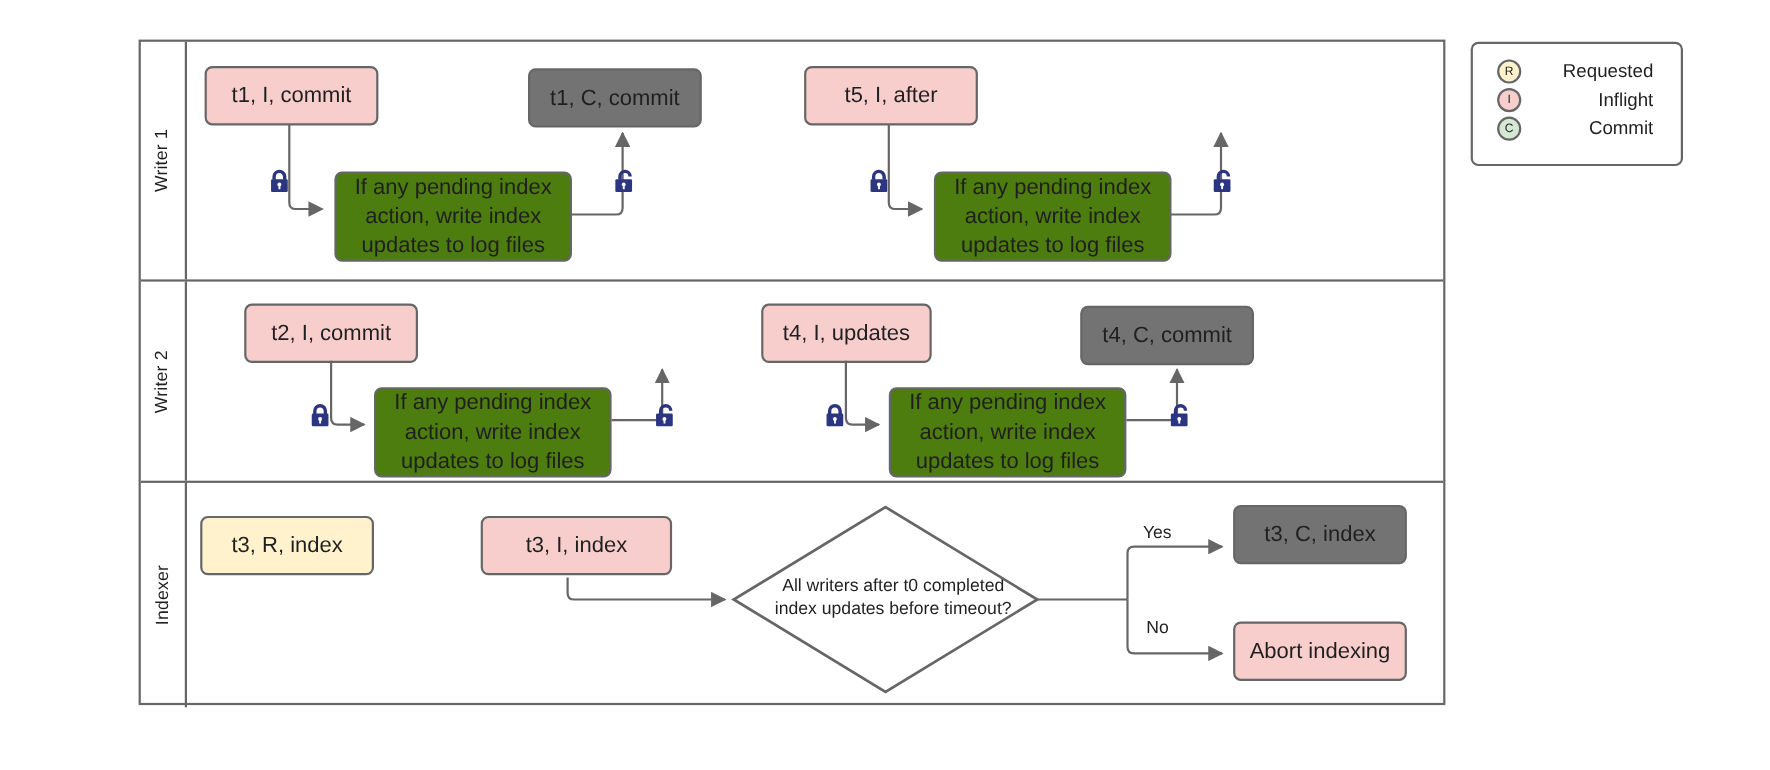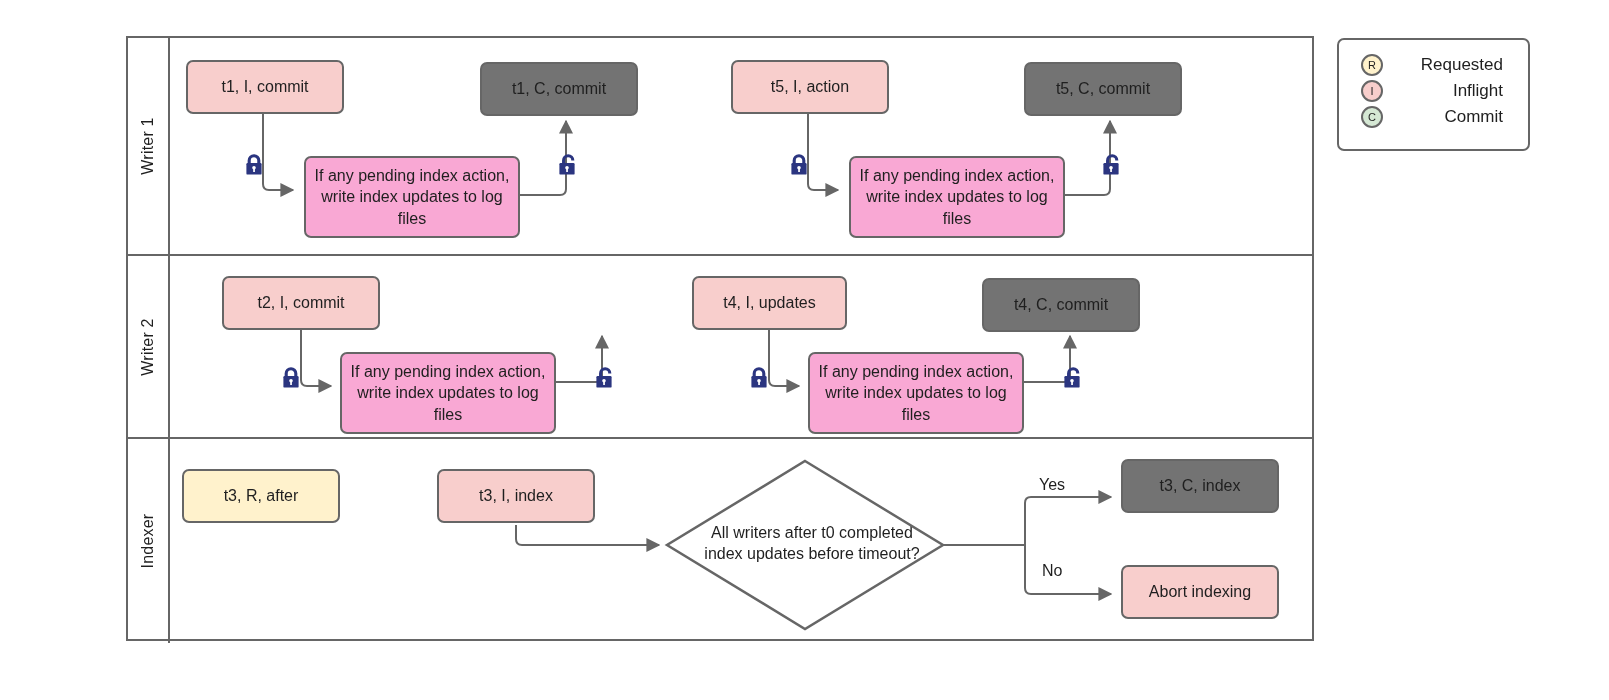"t1, I, commit" .node { font-size: 16px -> 20px }
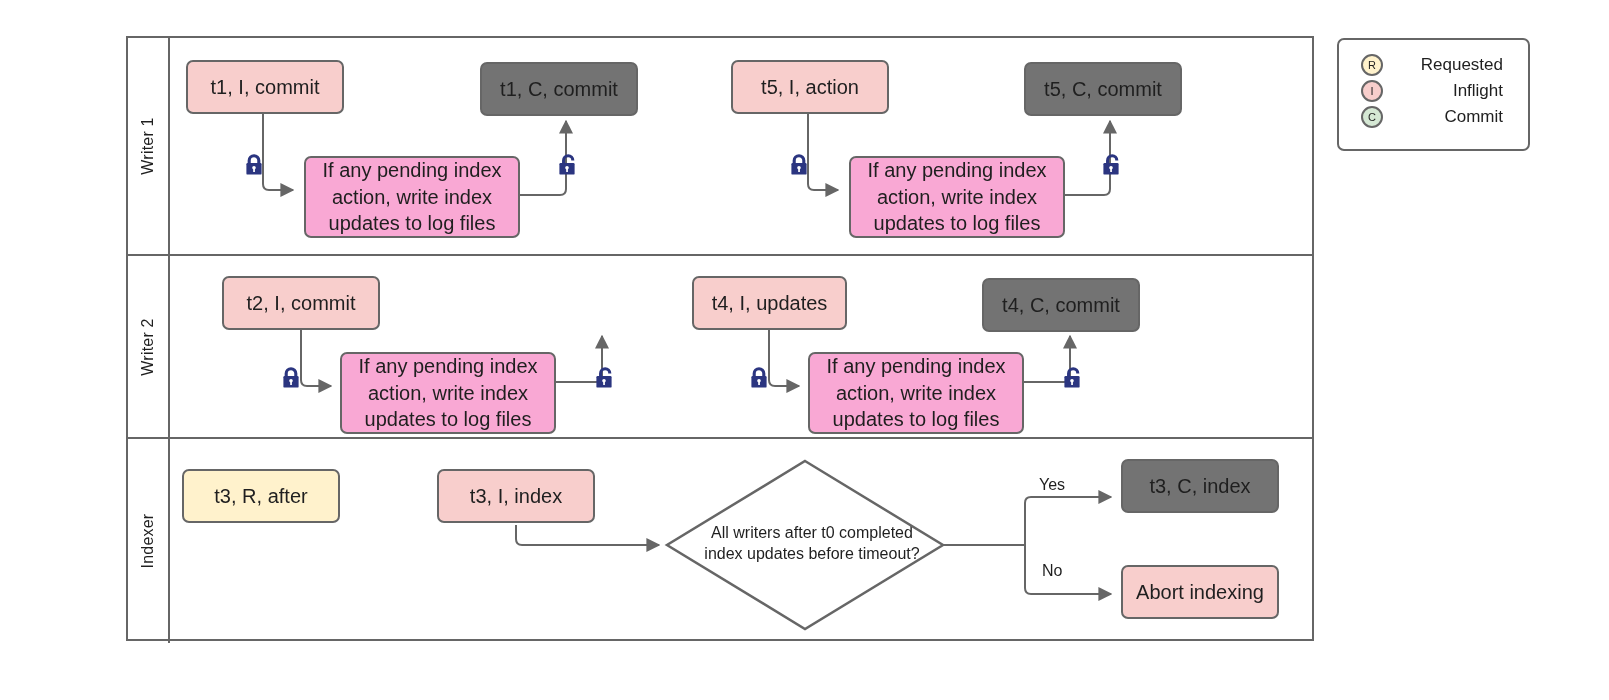"t5, I, action" span.txt { text: action -> after }
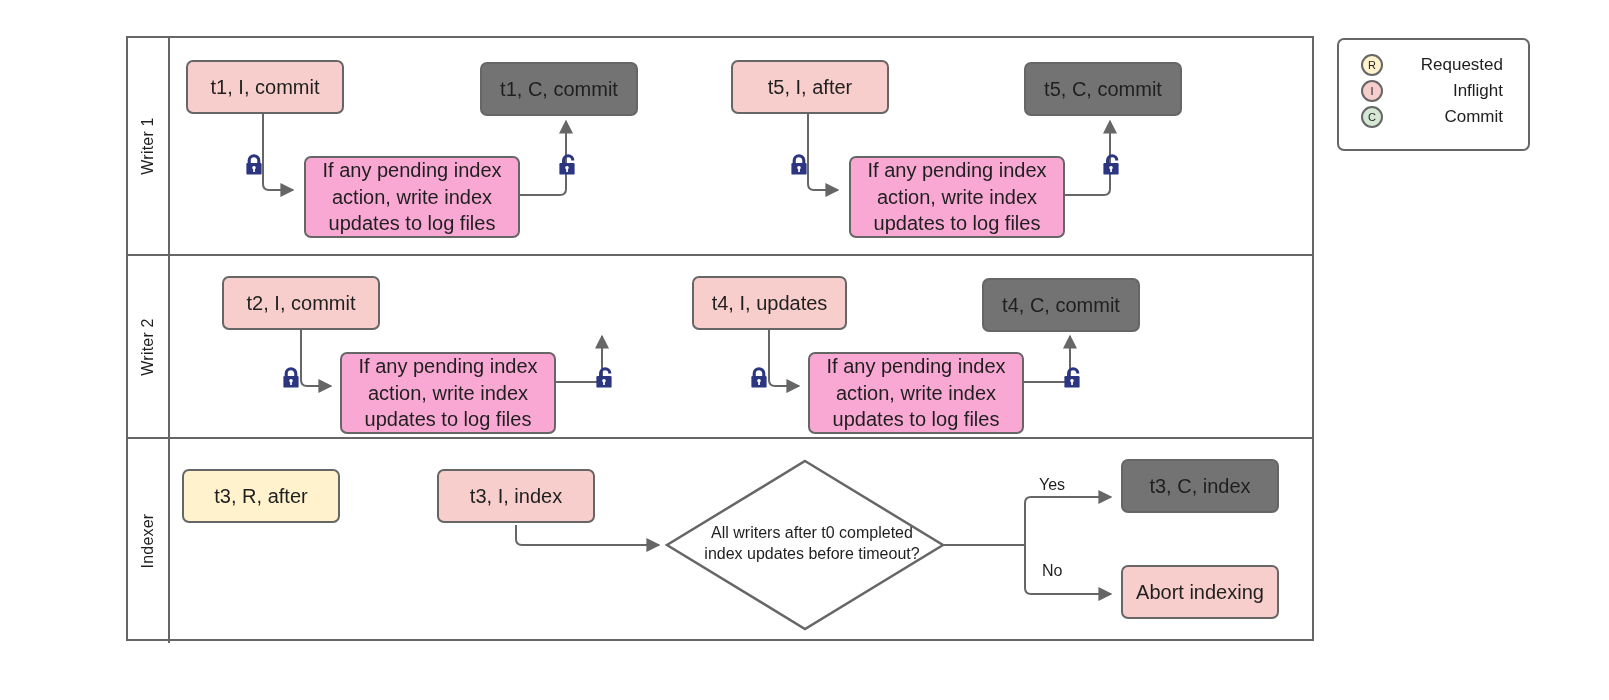"t5, C, commit" div.node { html: <div> <span>t5, C, commit</span> </div> -> none }
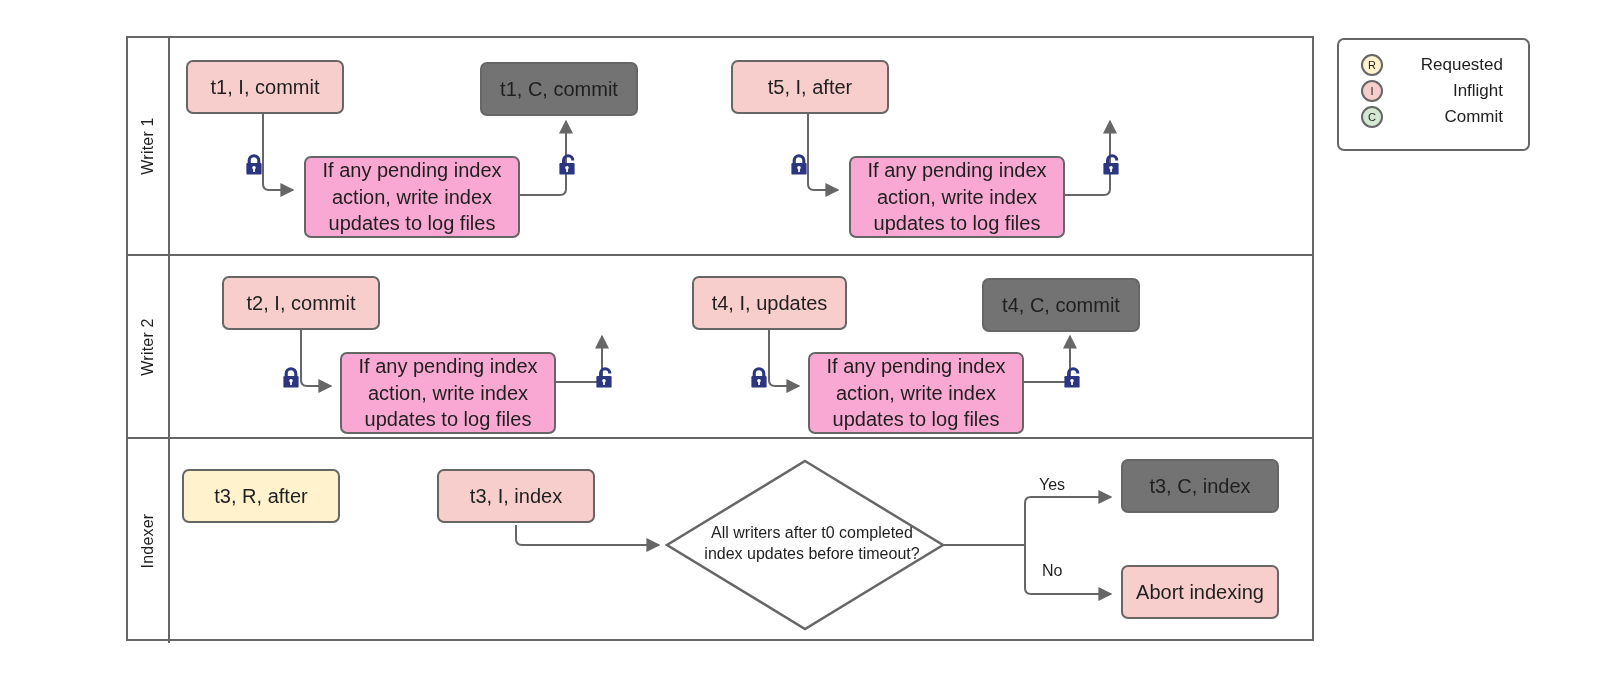"If any pending index action," .node.plain { background: #f9a8d4 -> #4d7c0f }
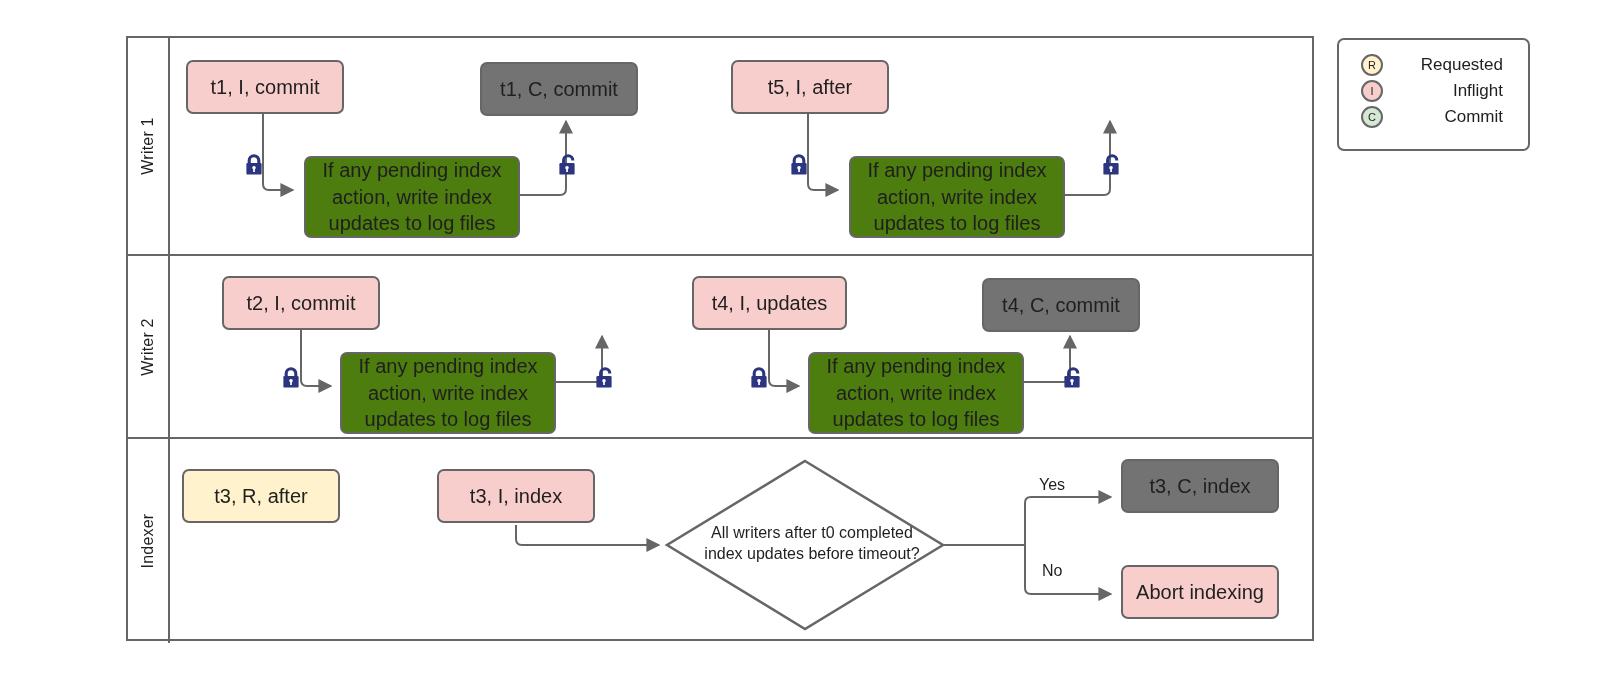"t3, R, after" span.txt { text: after -> index }
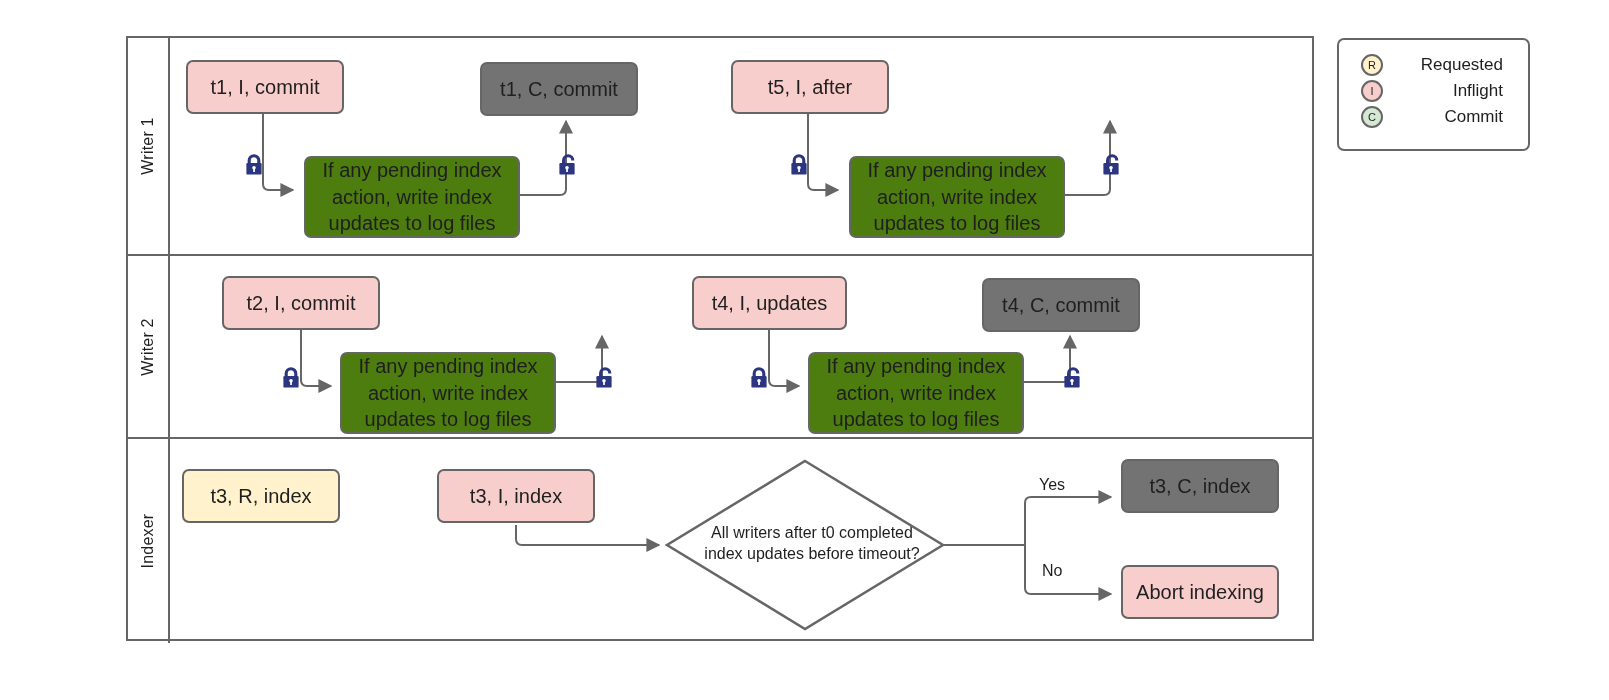"t3, I, index" div.node { width: 158px -> 174px }
